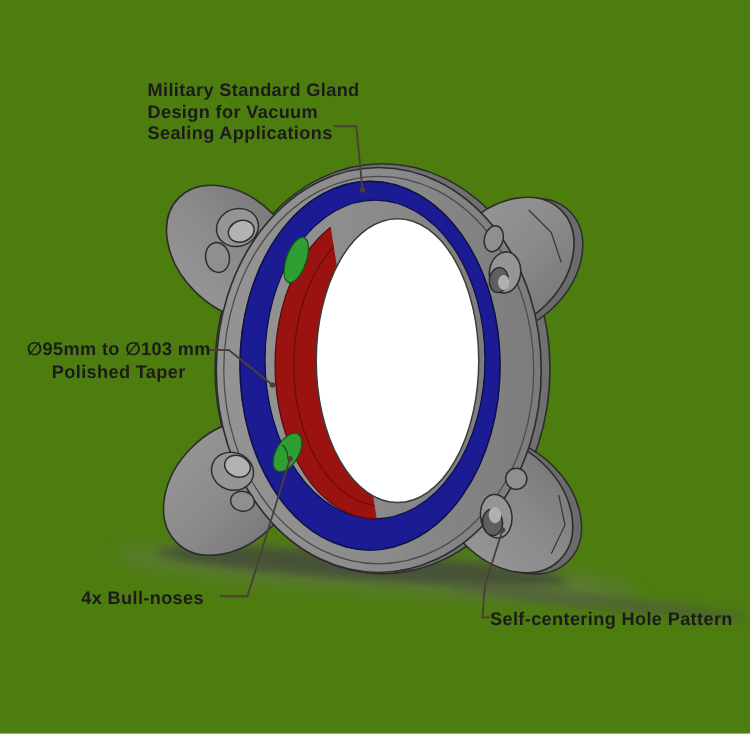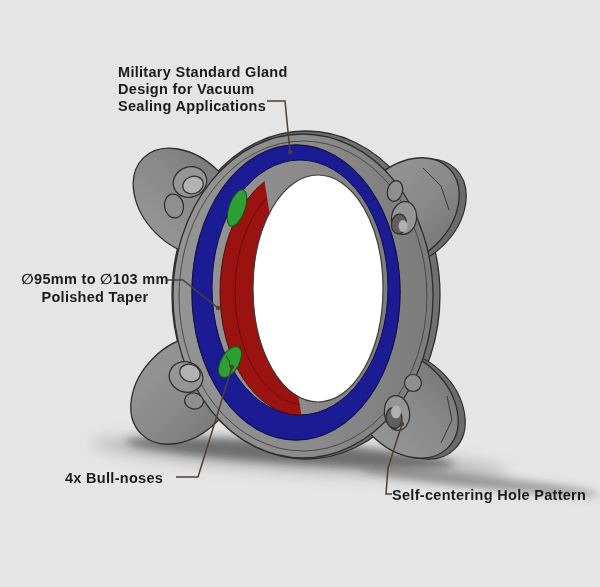"Military Standard Gland" .canvas { background: #e5e5e5 -> #4d7c0f }
